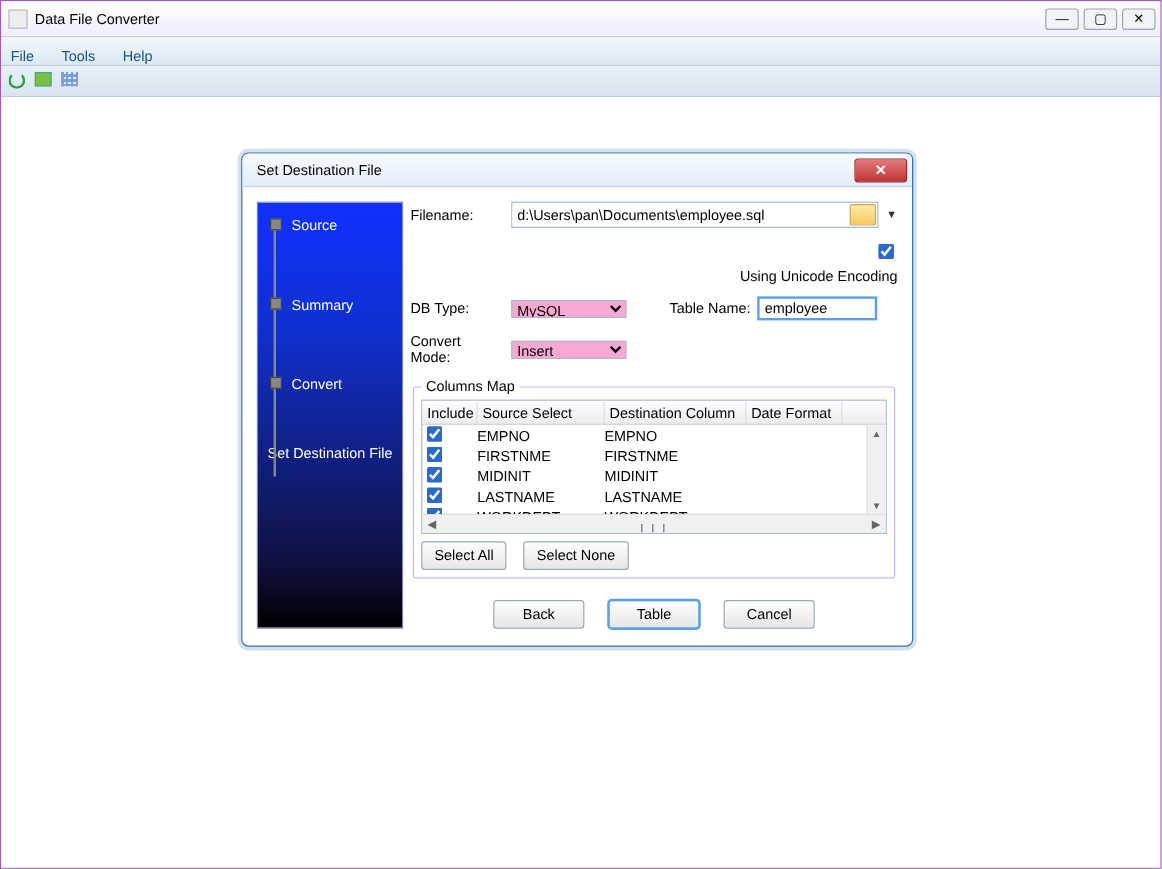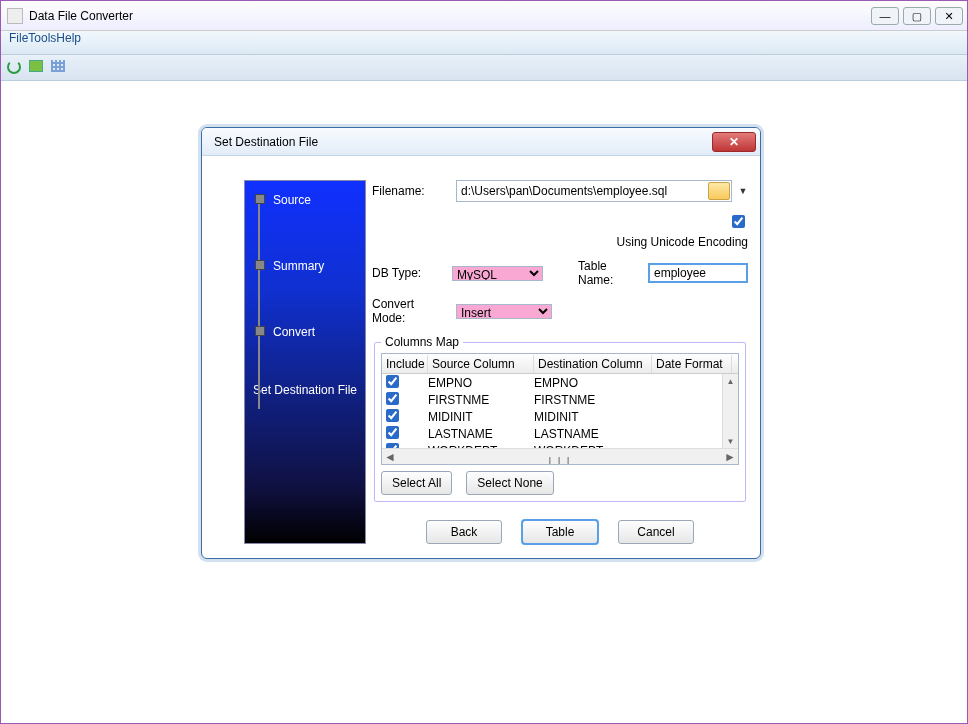"File" .menubar { align-items: flex-start -> flex-end; gap: 0 -> 23px }
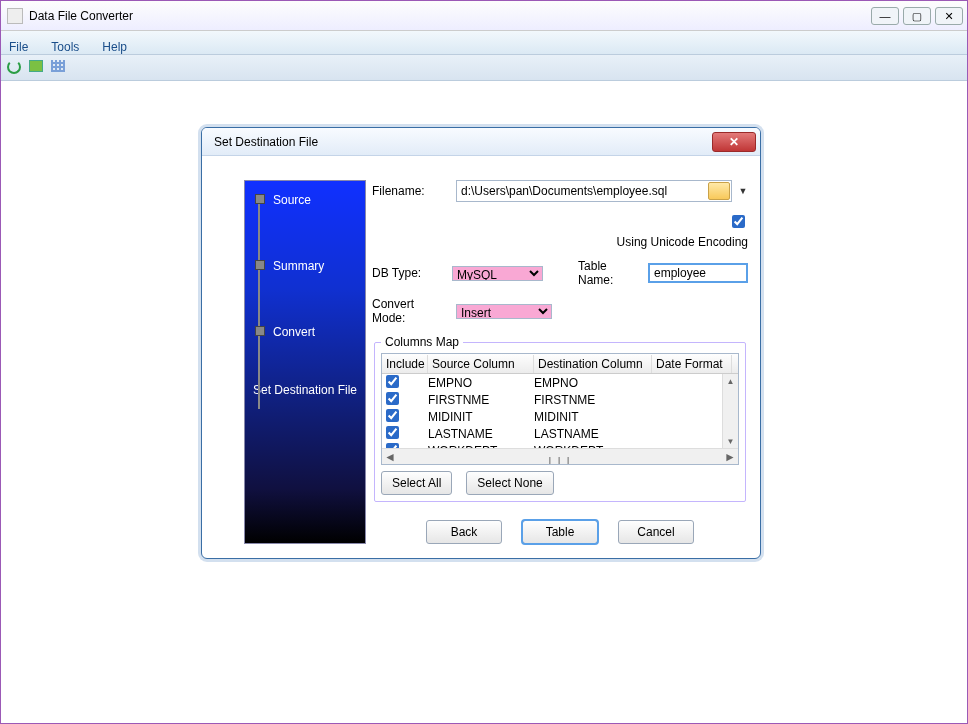"Source" .dialog-body { margin-left: 30px -> none; padding: 24px 12px 14px -> 12px 12px 14px }
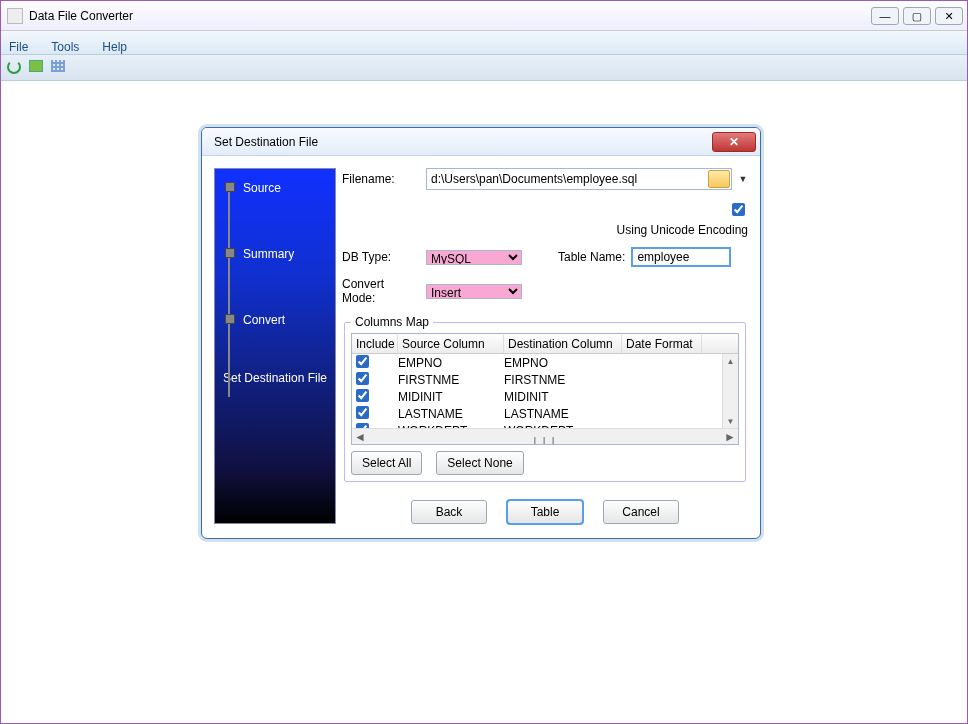"Source Column" div.th-src { text: Column -> Select }
